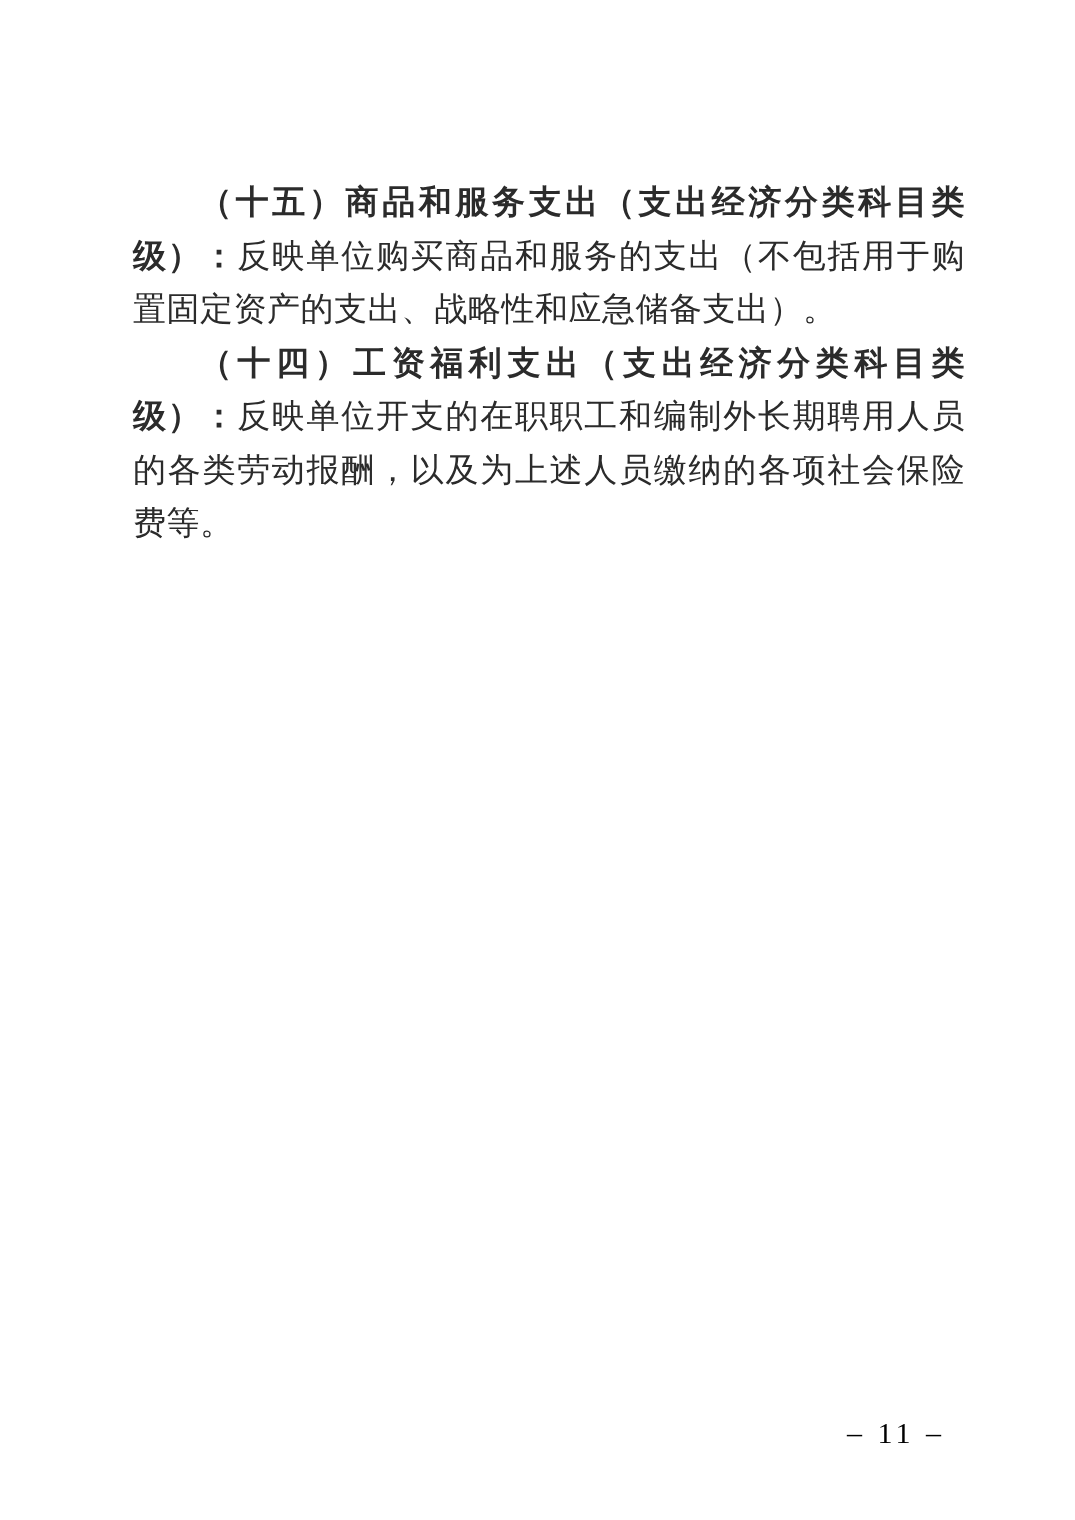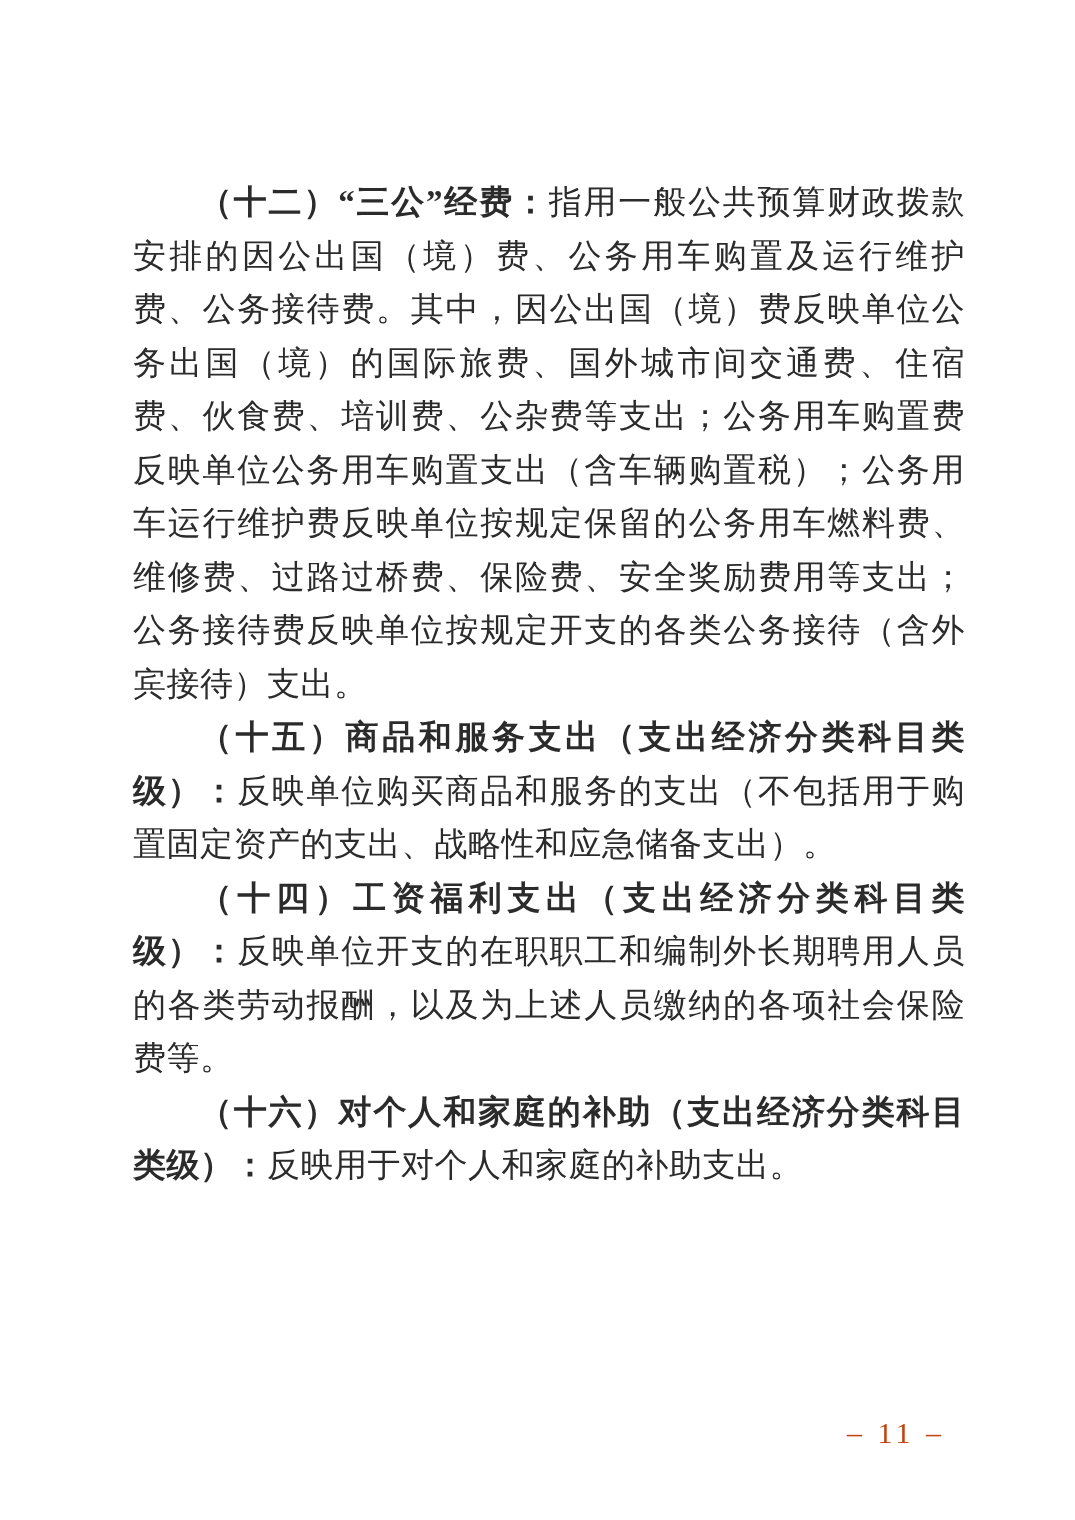"（十二）“三公”经费：指用一般公共预算财政拨款安排的因公出国（境）费、公务用车购" p.para { html: <p><span>（十二）“三公”经费：</span><span>指用一般公共预算财政拨款安排的因公出国（境）费、公务用车购置及运行维护费、公务接待费。其中，因公出国（境）费反映单位公务出国（境）的国际旅费、国外城市间交通费、住宿费、伙食费、培训费、公杂费等支出；公务用车购置费反映单位公务用车购置支出（含车辆购置税）；公务用车运行维护费反映单位按规定保留的公务用车燃料费、维修费、过路过桥费、保险费、安全奖励费用等支出；公务接待费反映单位按规定开支的各类公务接待（含外宾接待）支出。</span></p> -> none }
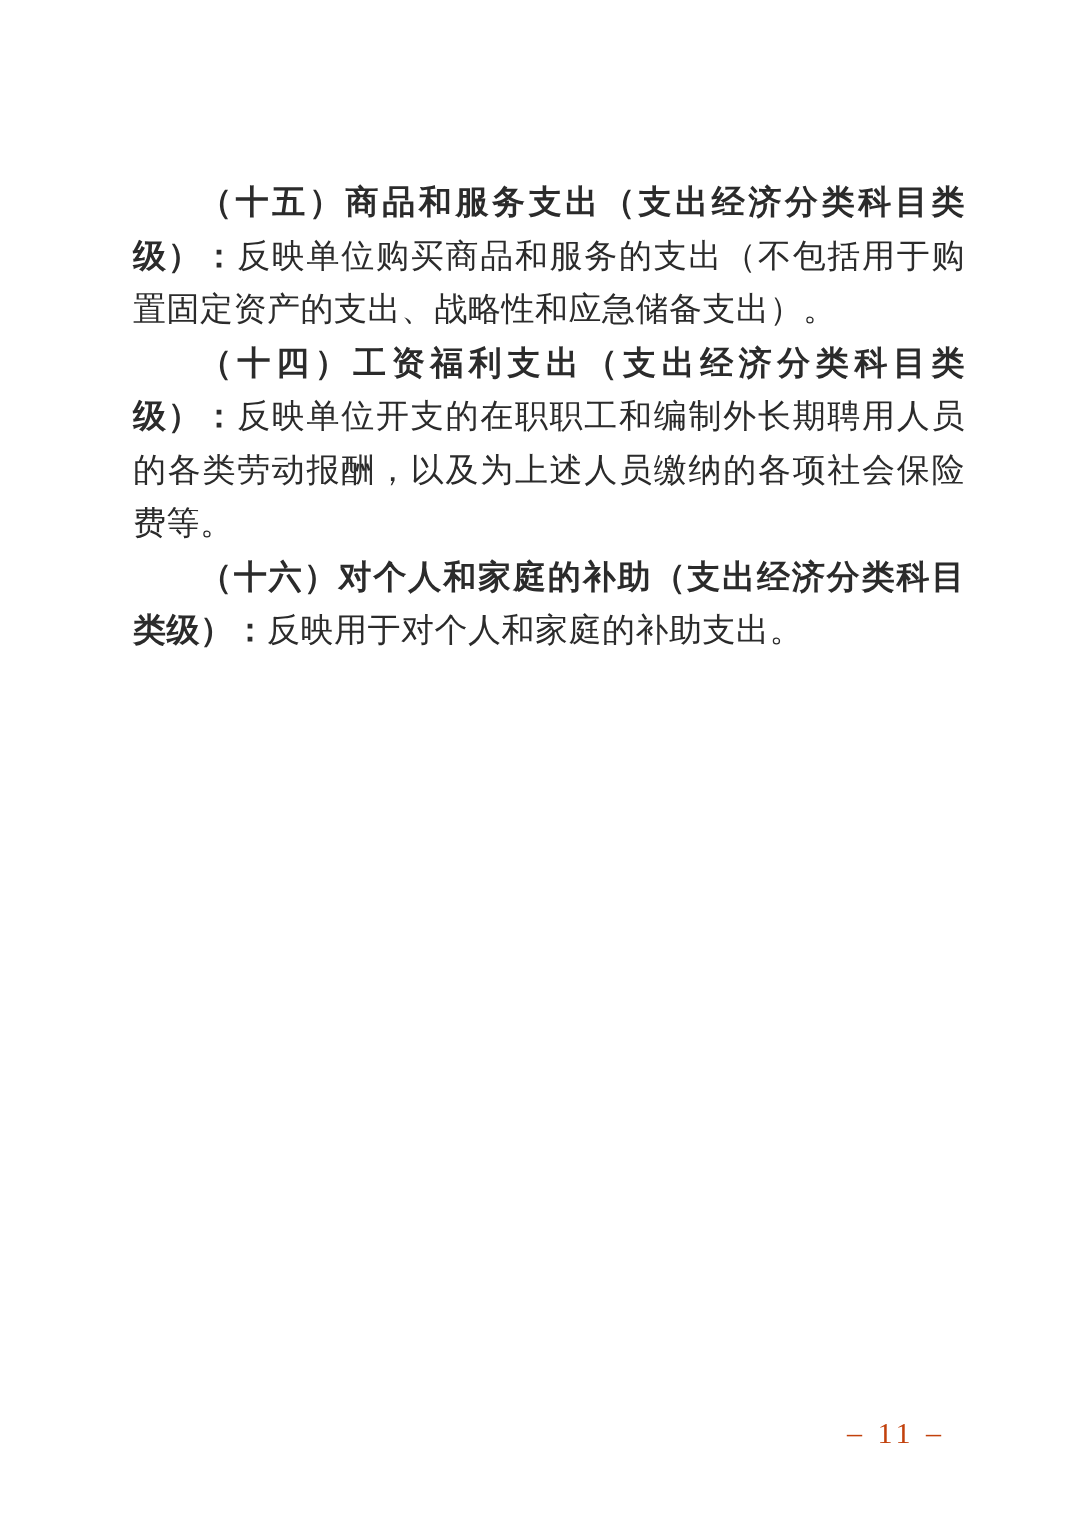"（十六）对个人和家庭的补助（支出经济分类科目类级）：反映用于对个人和家庭的补助支" p.para { html: <p><span>（十六）对个人和家庭的补助（支出经济分类科目类级）：</span><span>反映用于对个人和家庭的补助支出。</span></p> -> none }
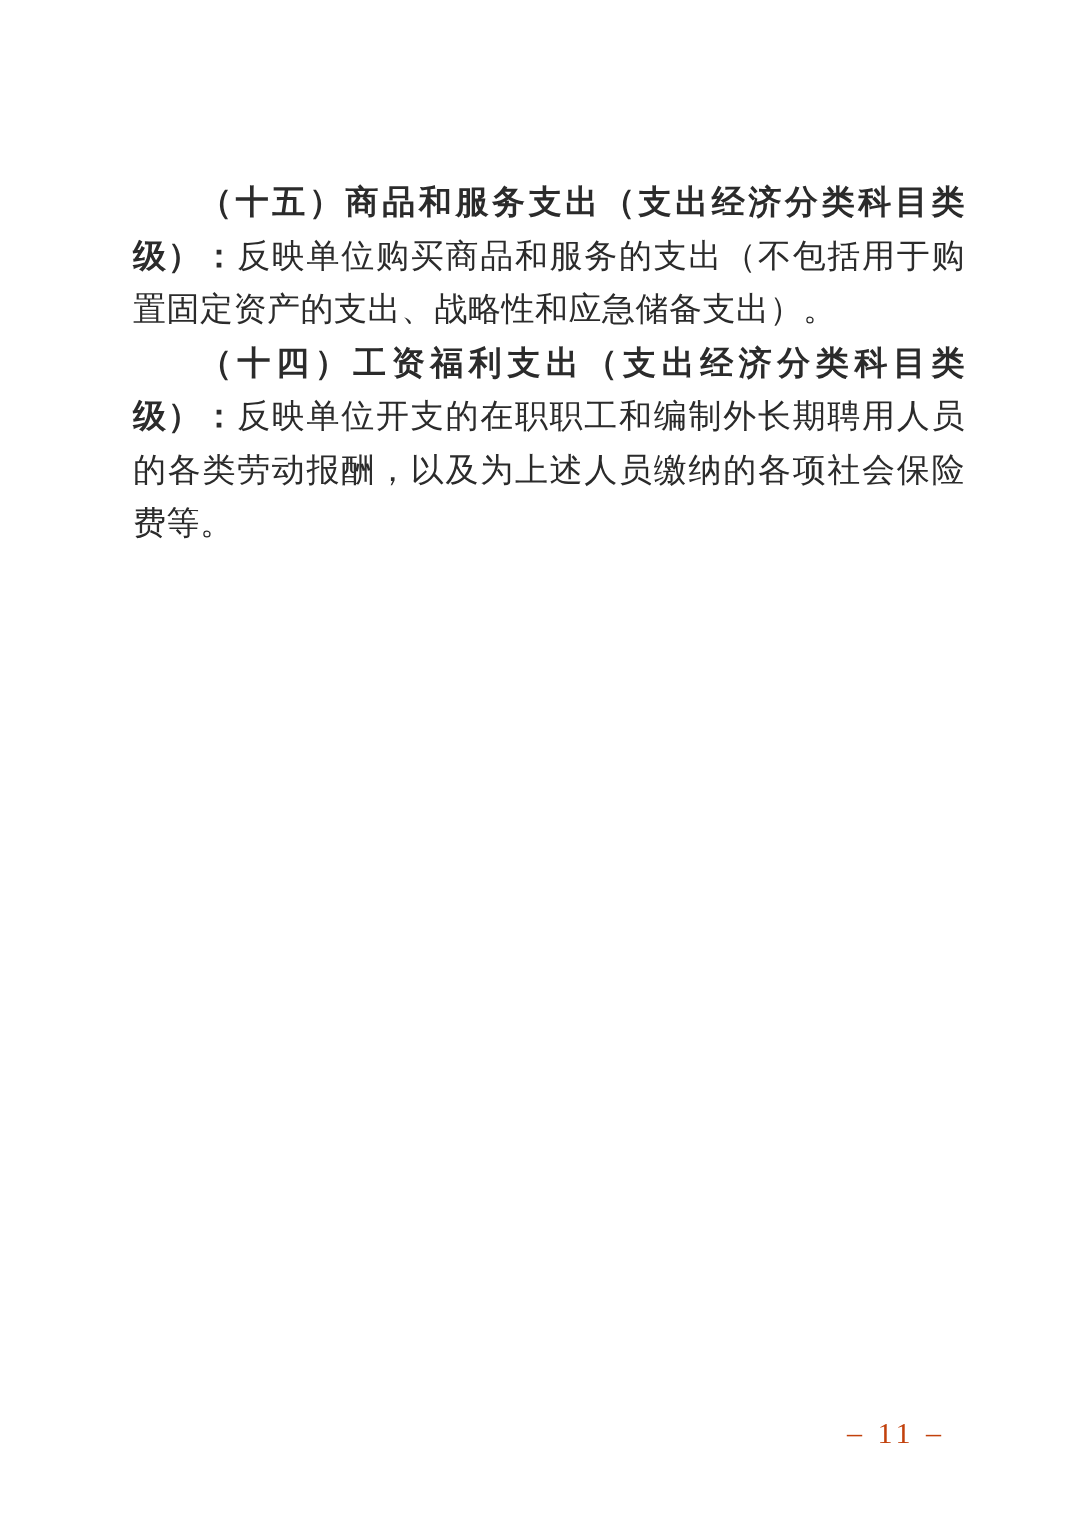"– 11 –" .page-number { color: #c2410c -> #000000 }
